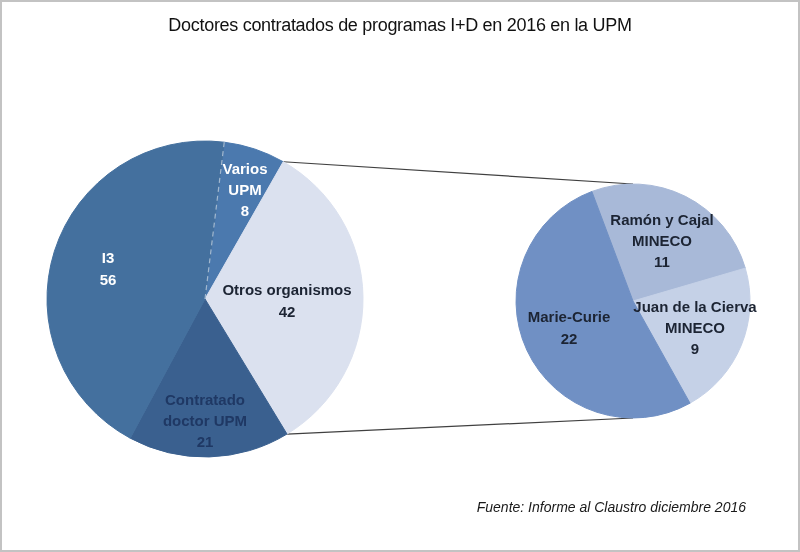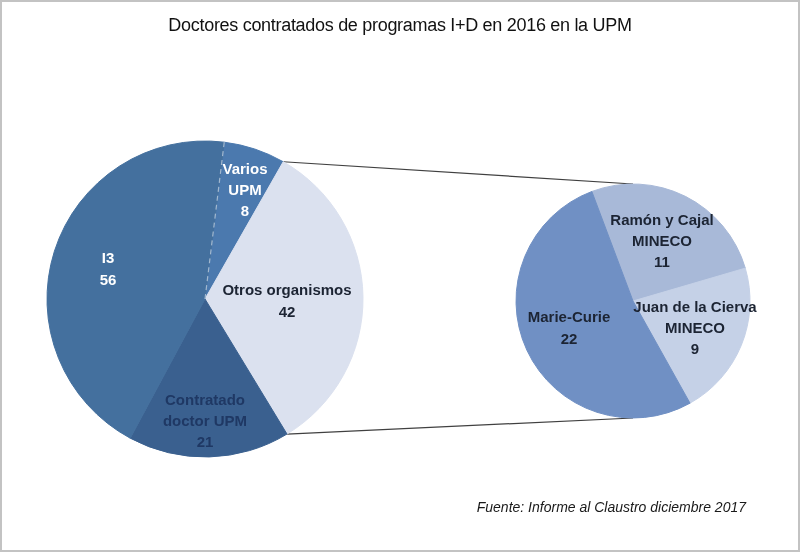"Fuente: Informe al Claustro diciembre" div.source-note { text: 2017 -> 2016 }
